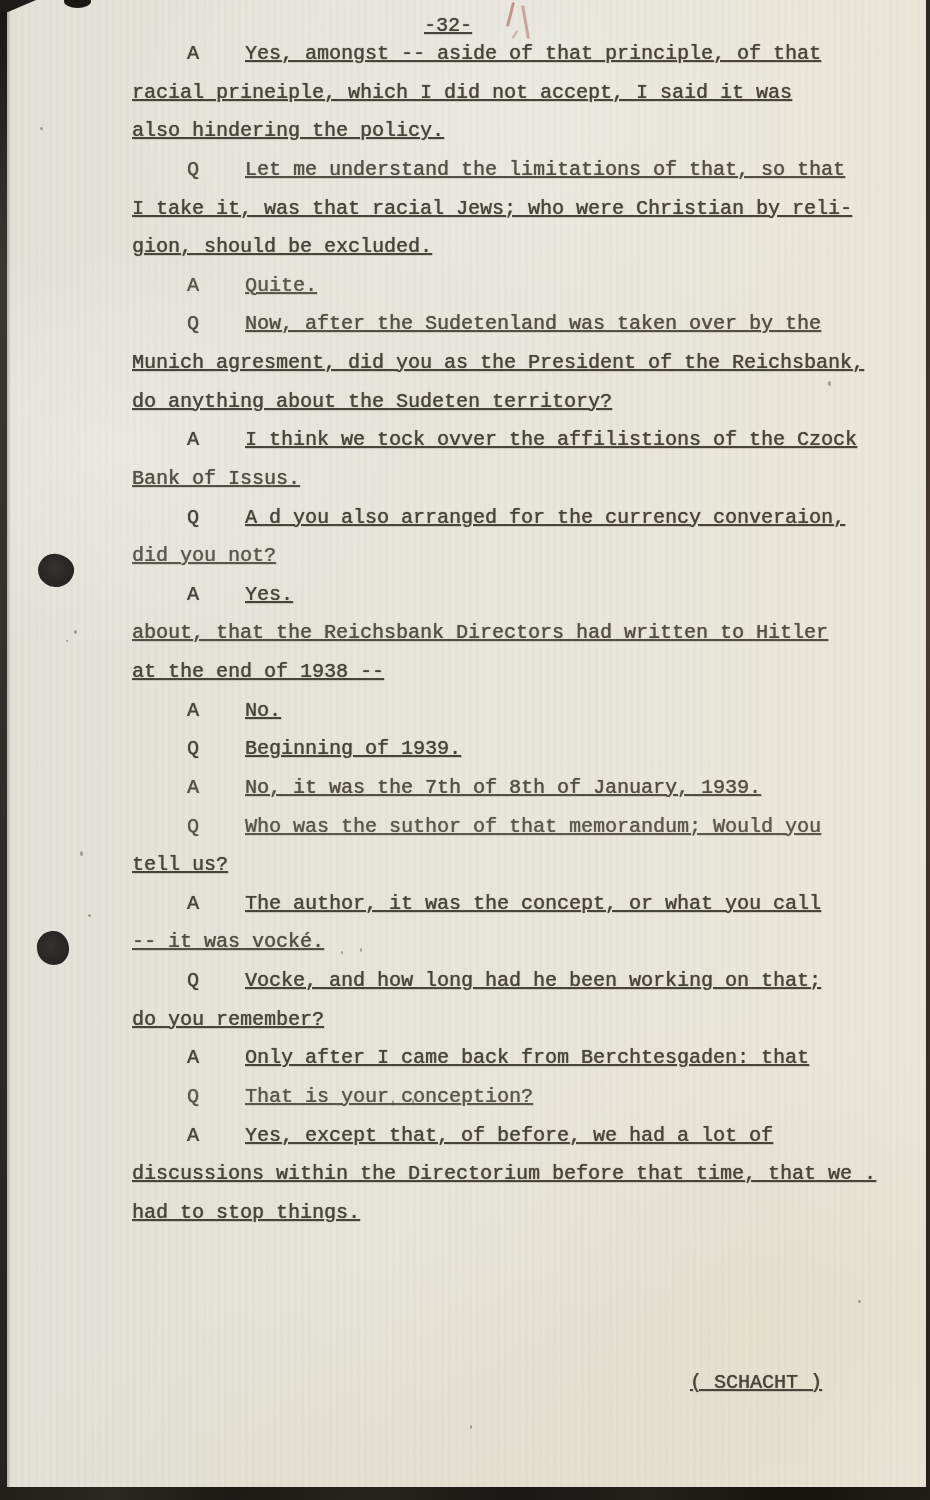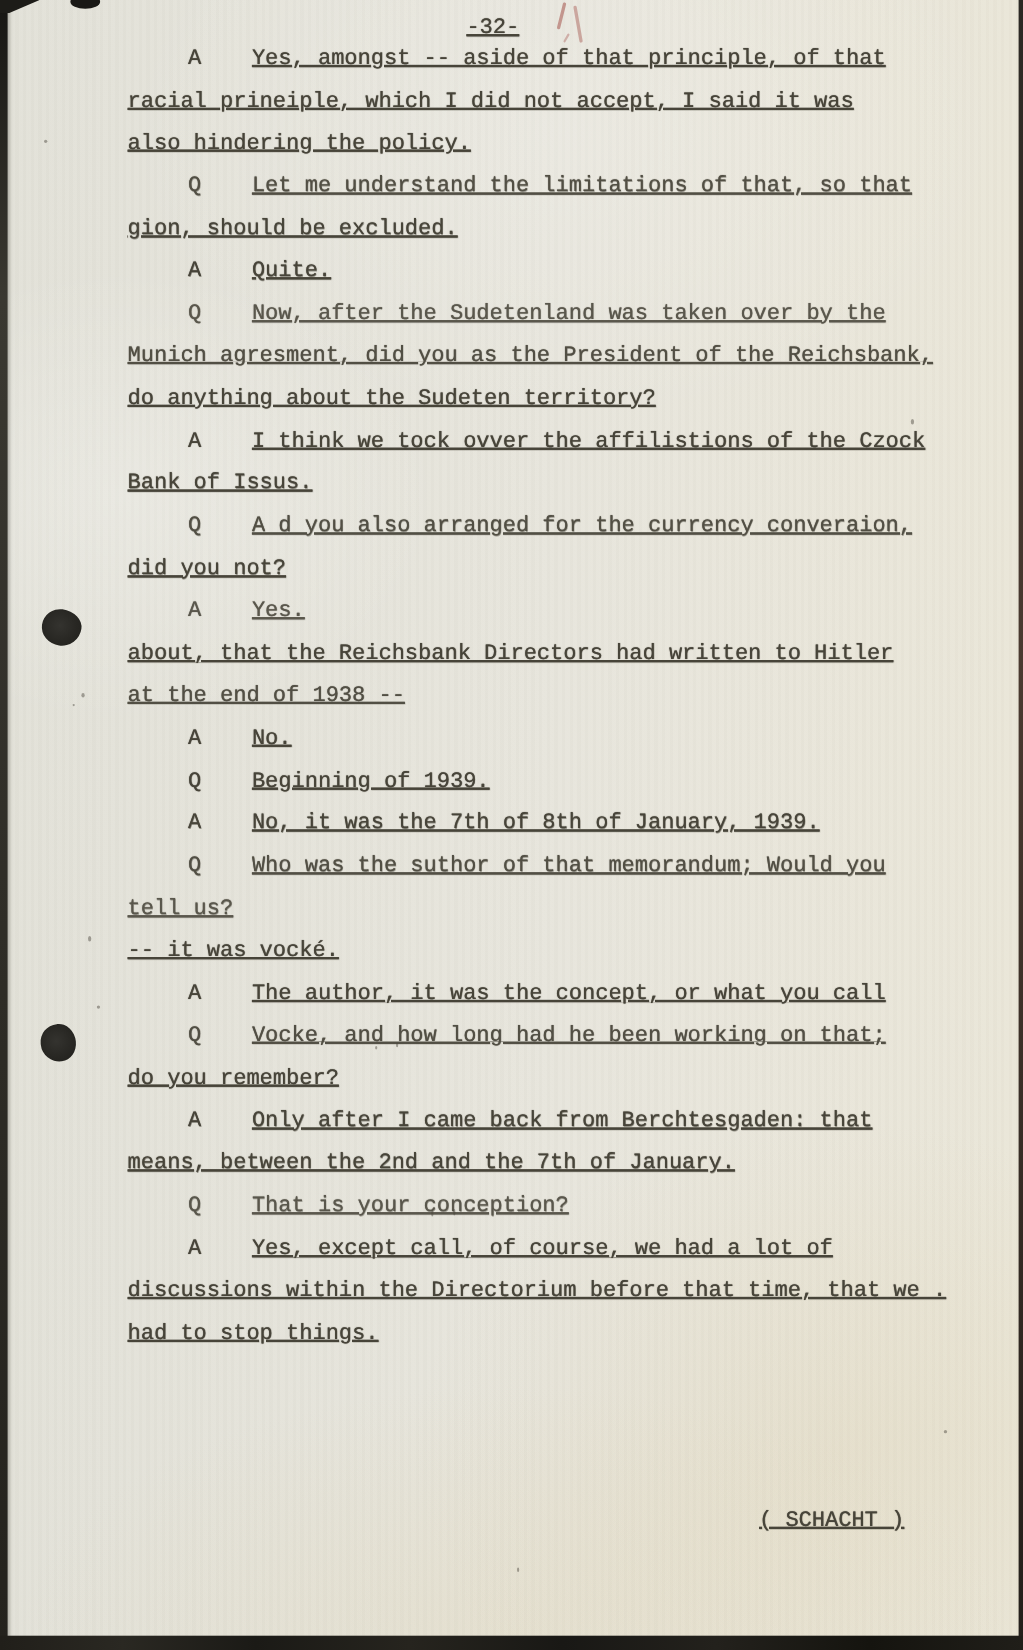"A Yes, amongst -- aside" .transcript { left: 116px -> 132px }
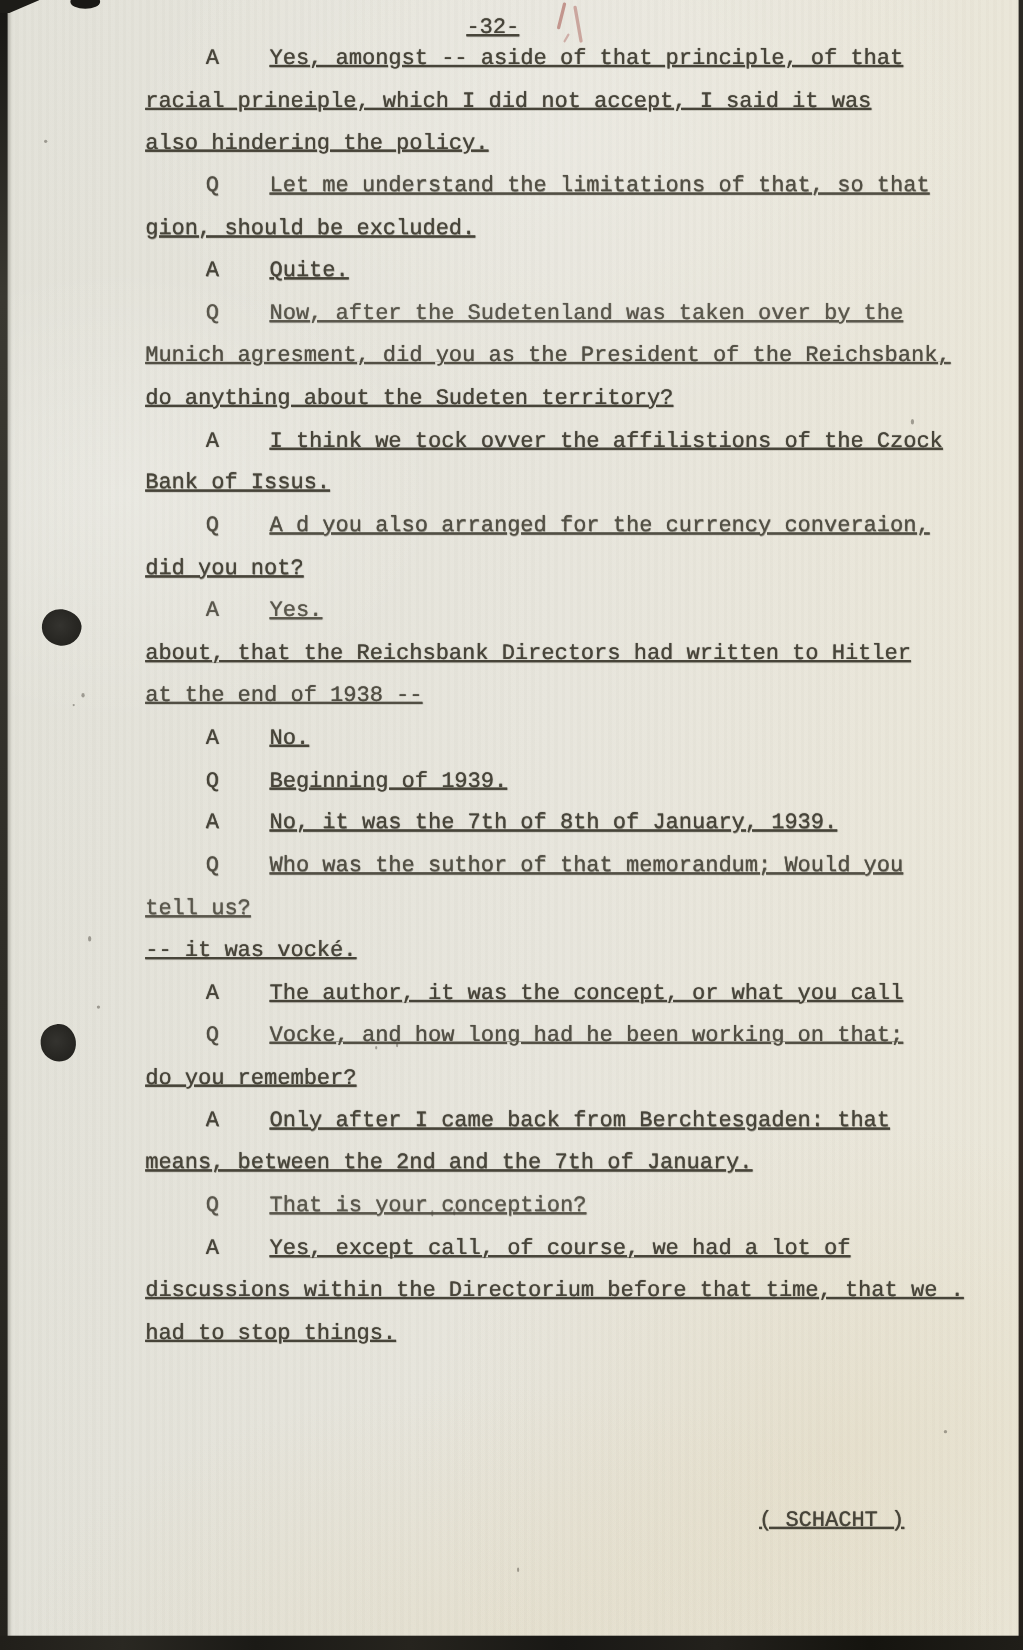"I take it, was that" div.line { html: none -> <div><span>I take it, was that racial Jews; who were Christian by reli-</span></div> }
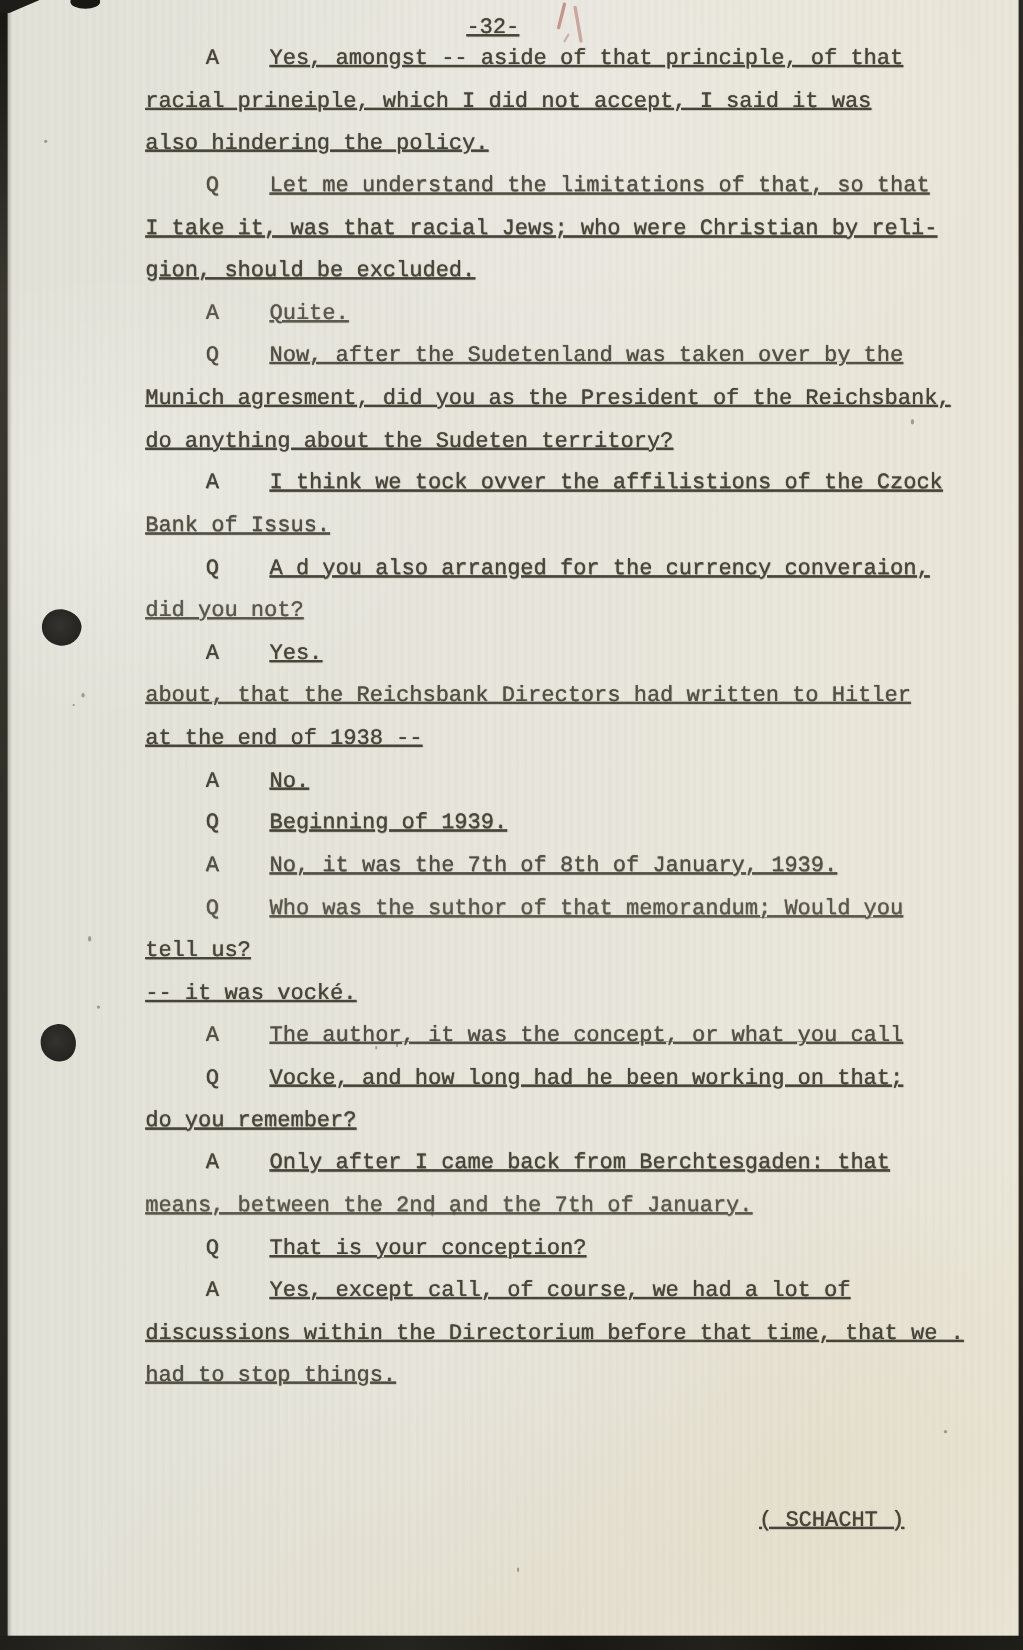"-- it was vocké." div.line { order: before "A The author, it was" -> after "A The author, it was" }
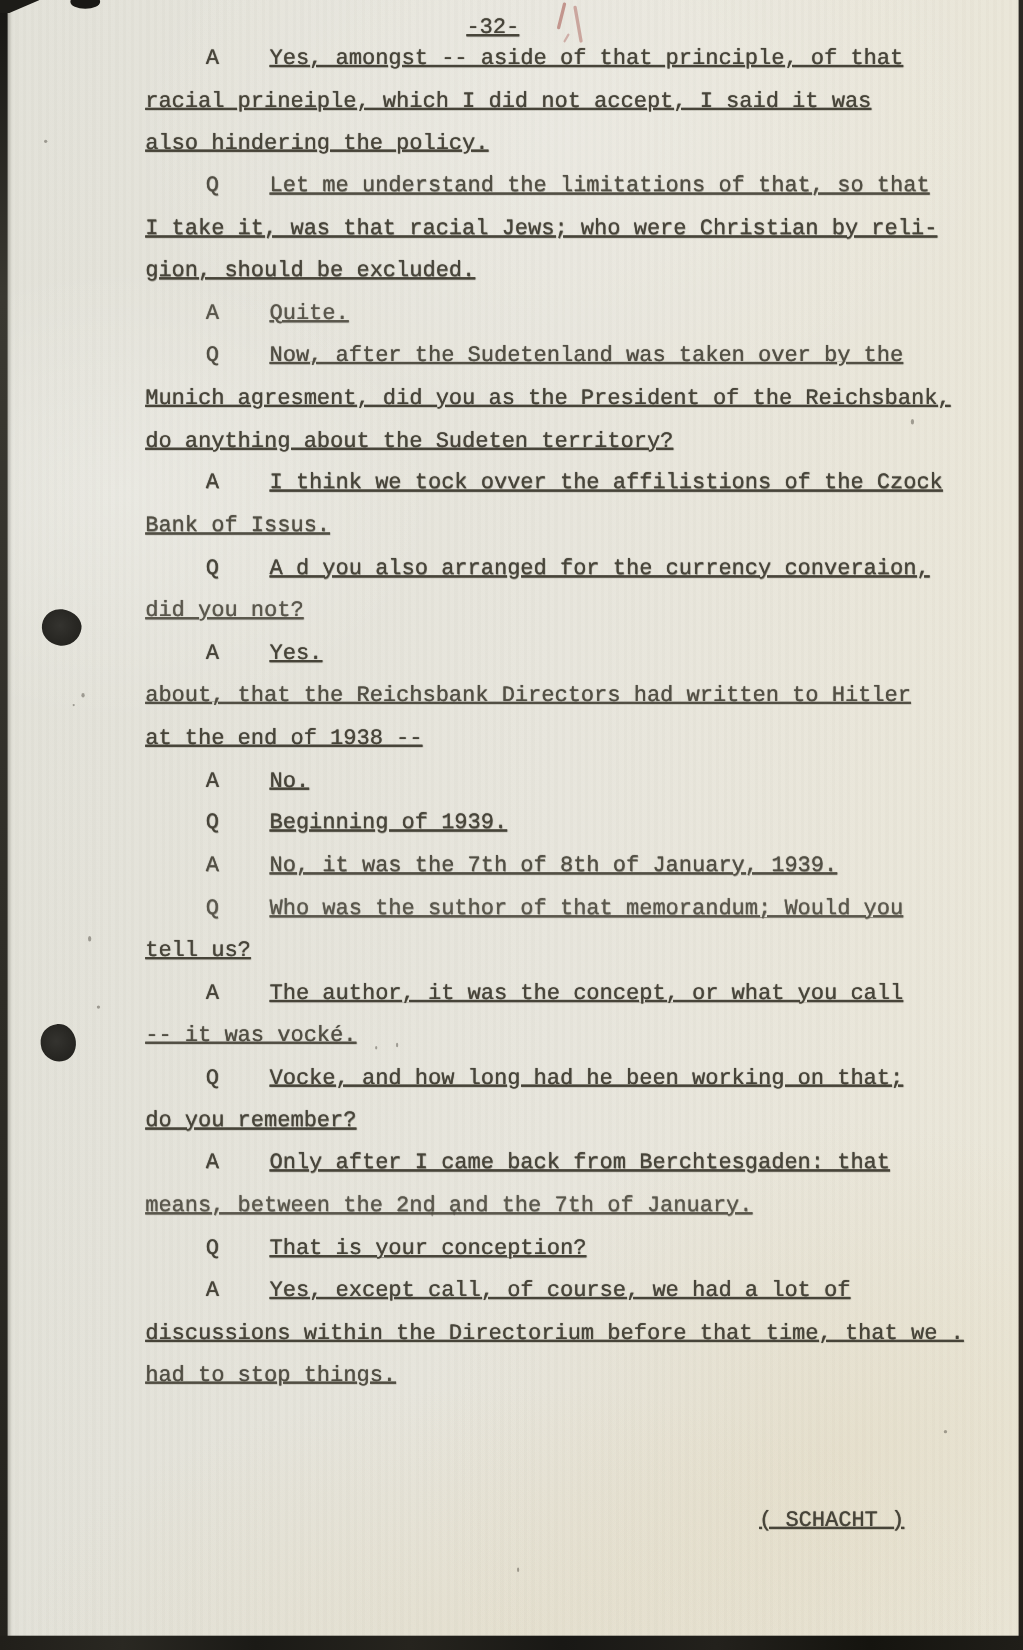"means, between the 2nd and" div.line { html: <div><span>means, between the 2nd and the 7th of January.</span></div> -> none }
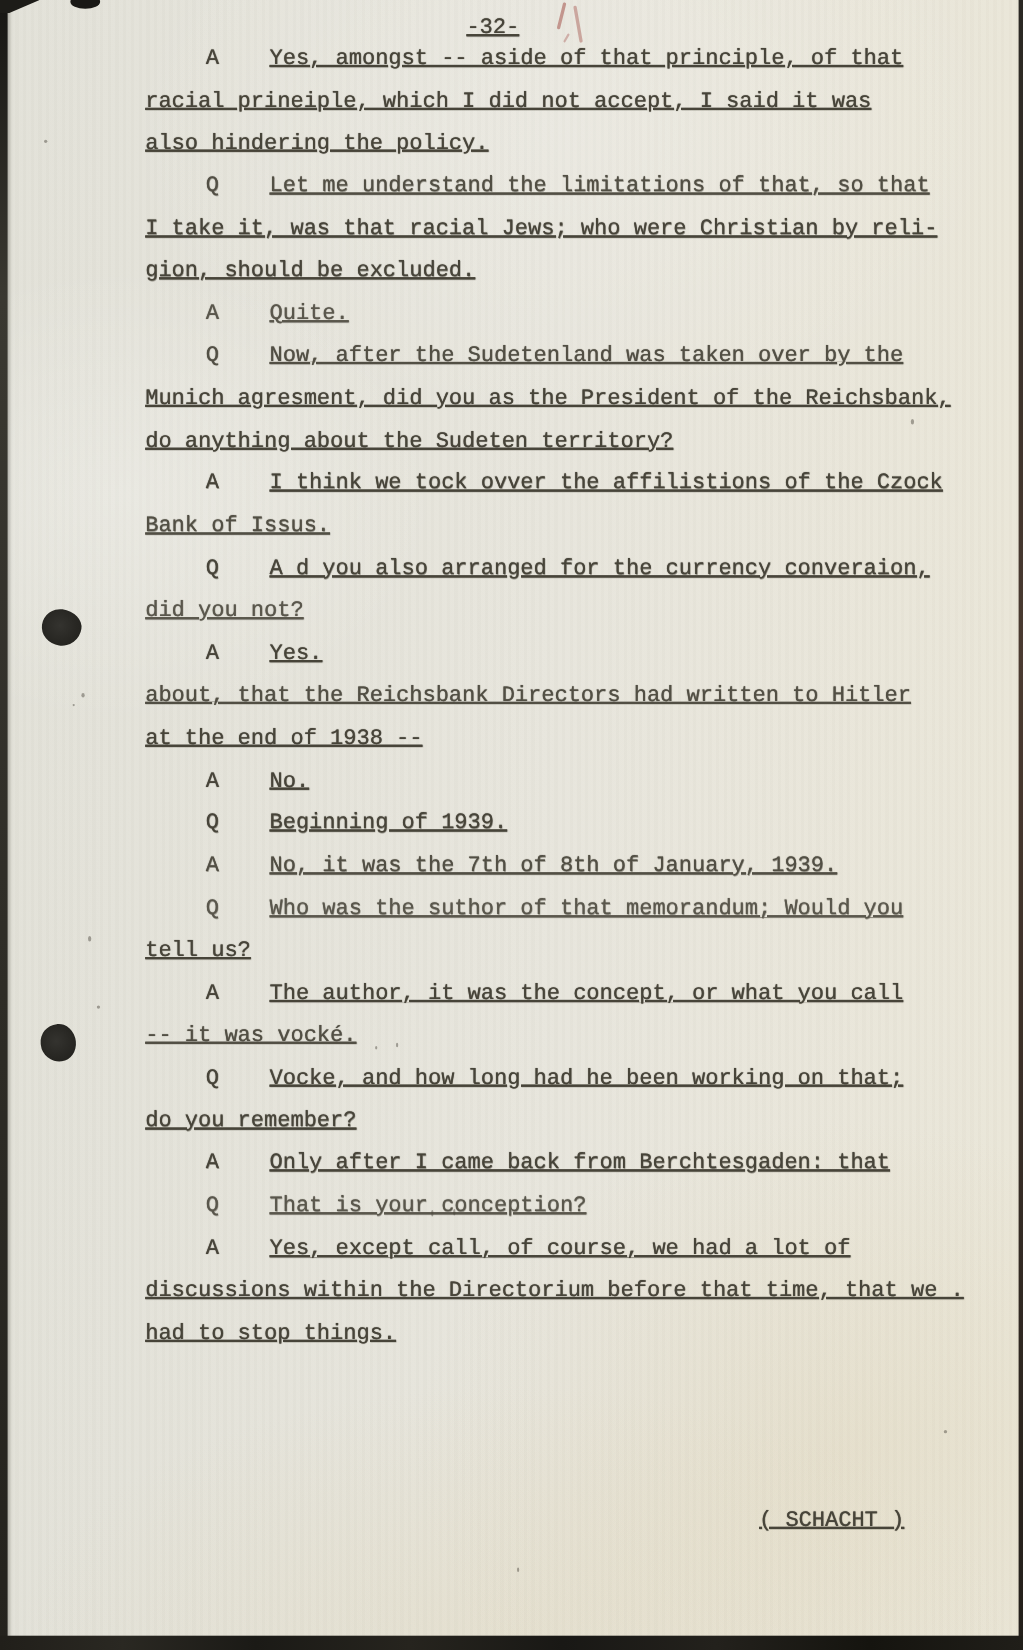"Yes, except call, of course," span.text { text: call, of course -> that, of before }
